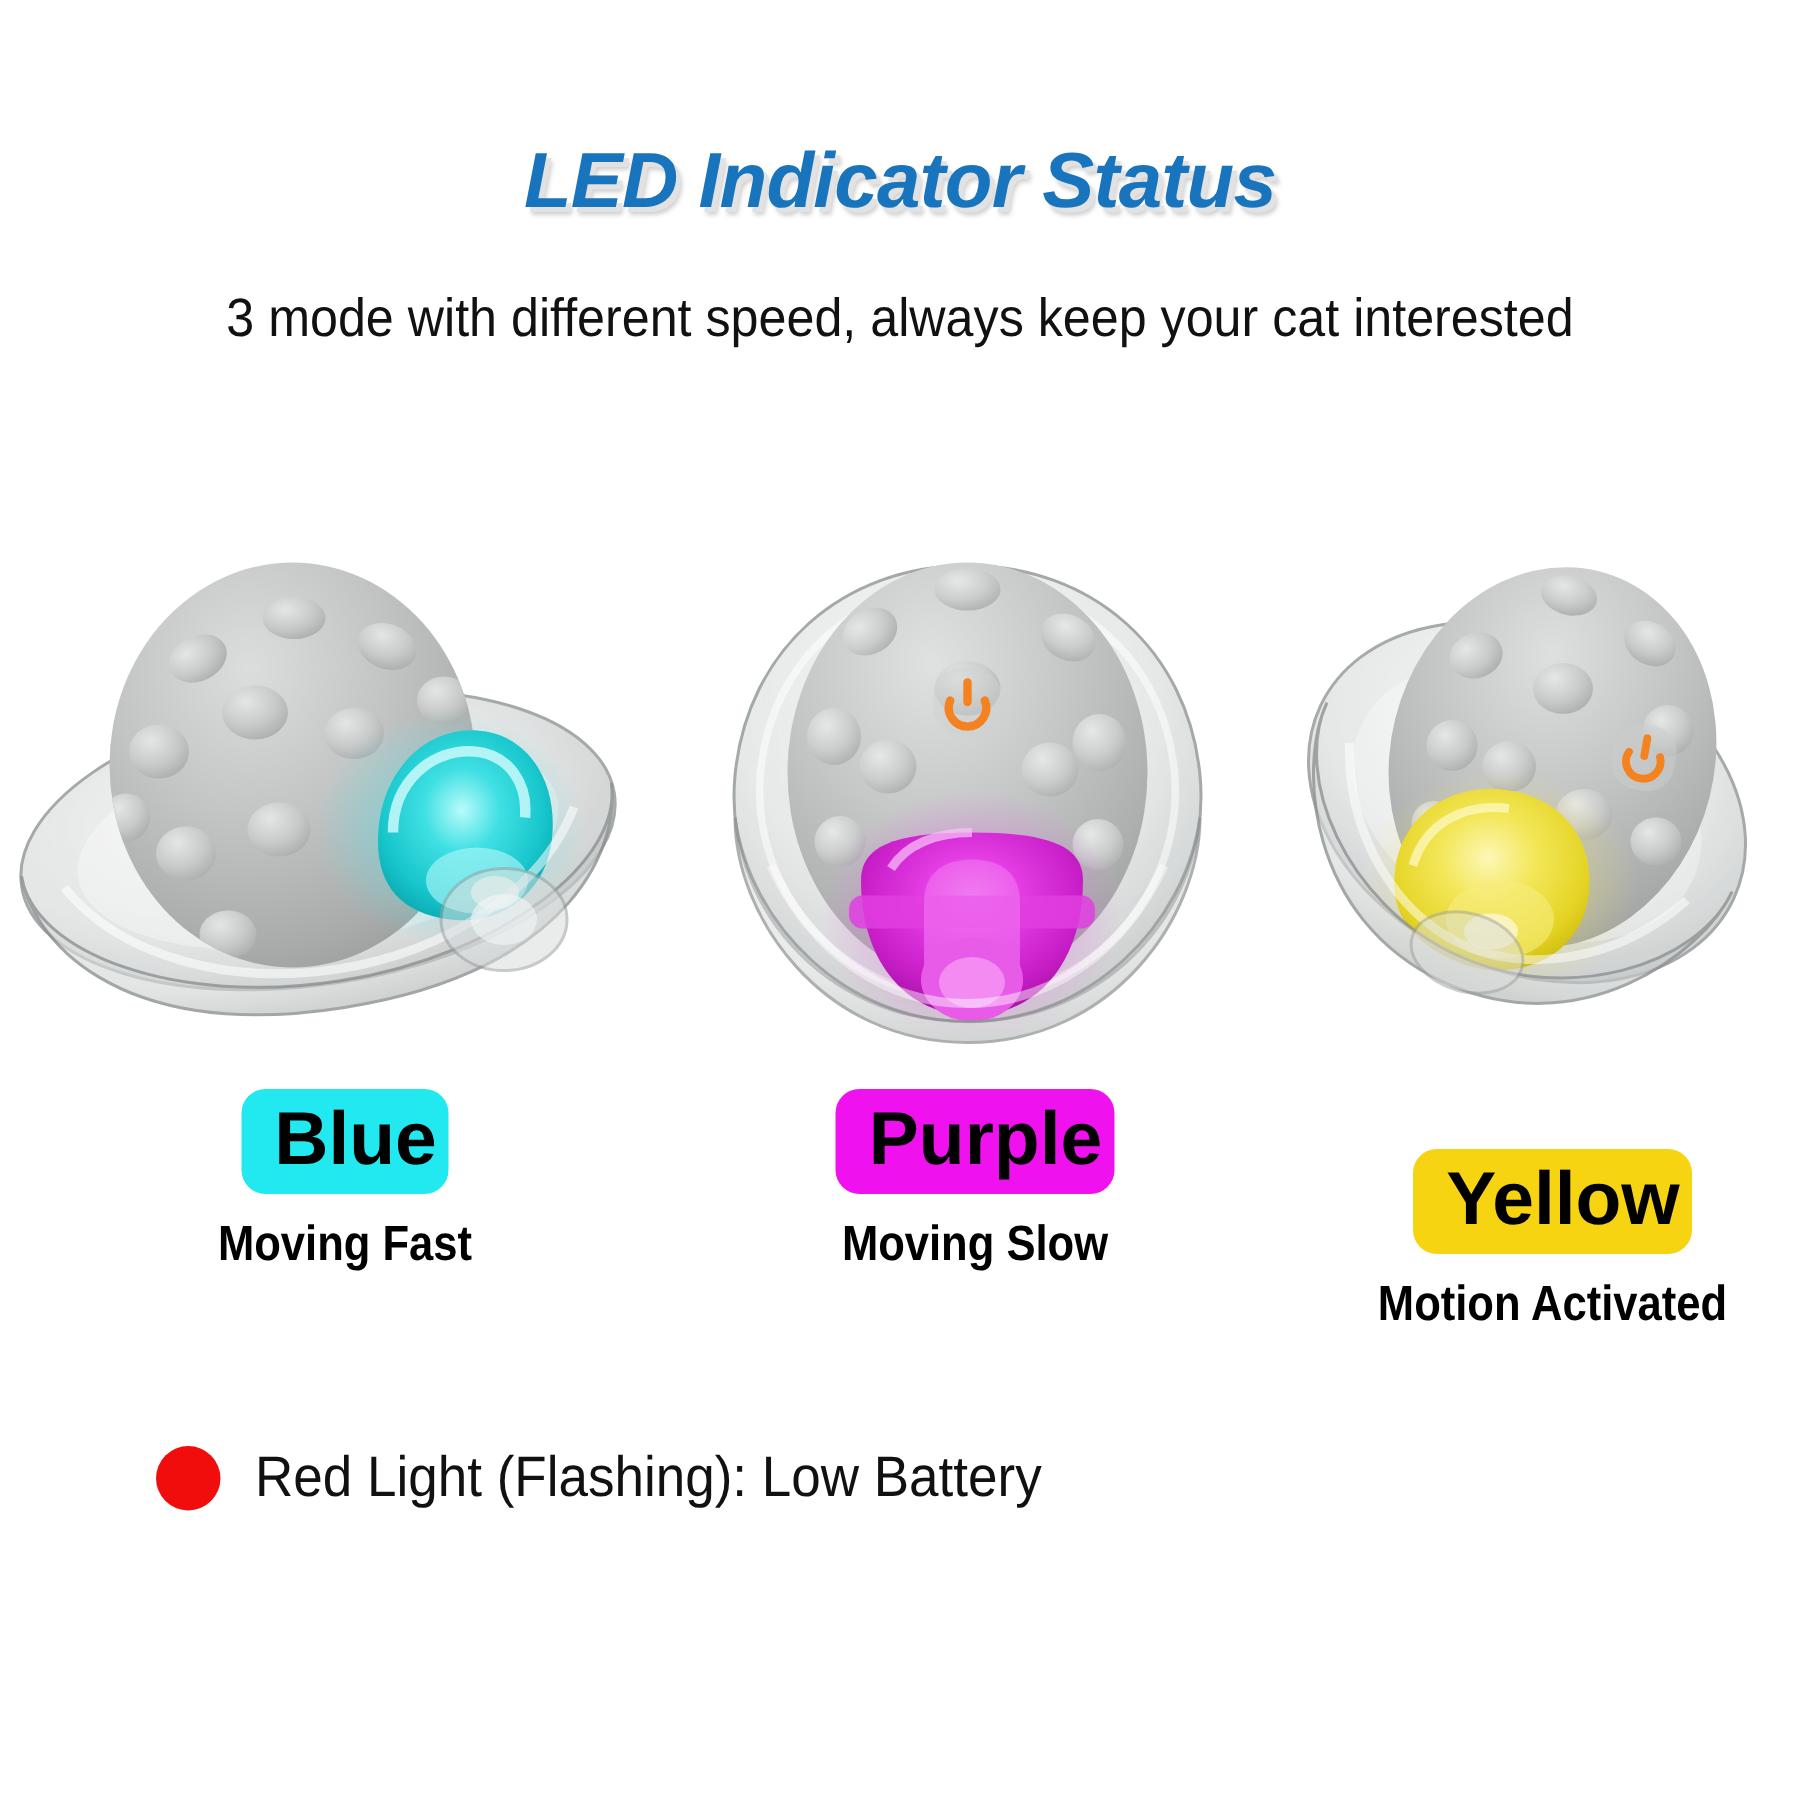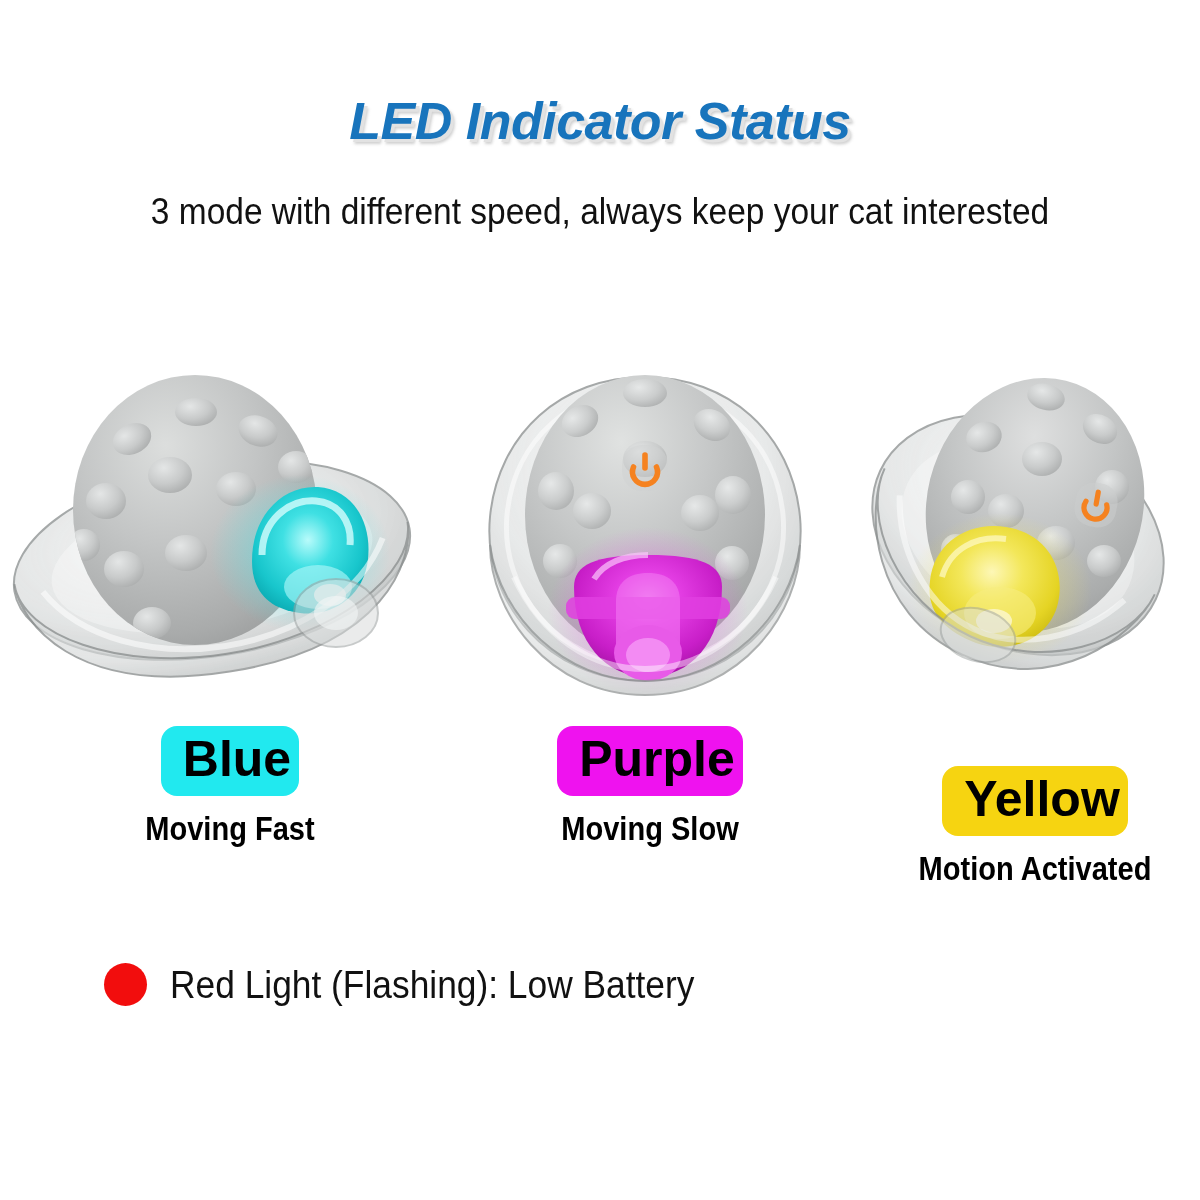"Red Light (Flashing): Low Battery" .note { align-items: none -> center }
